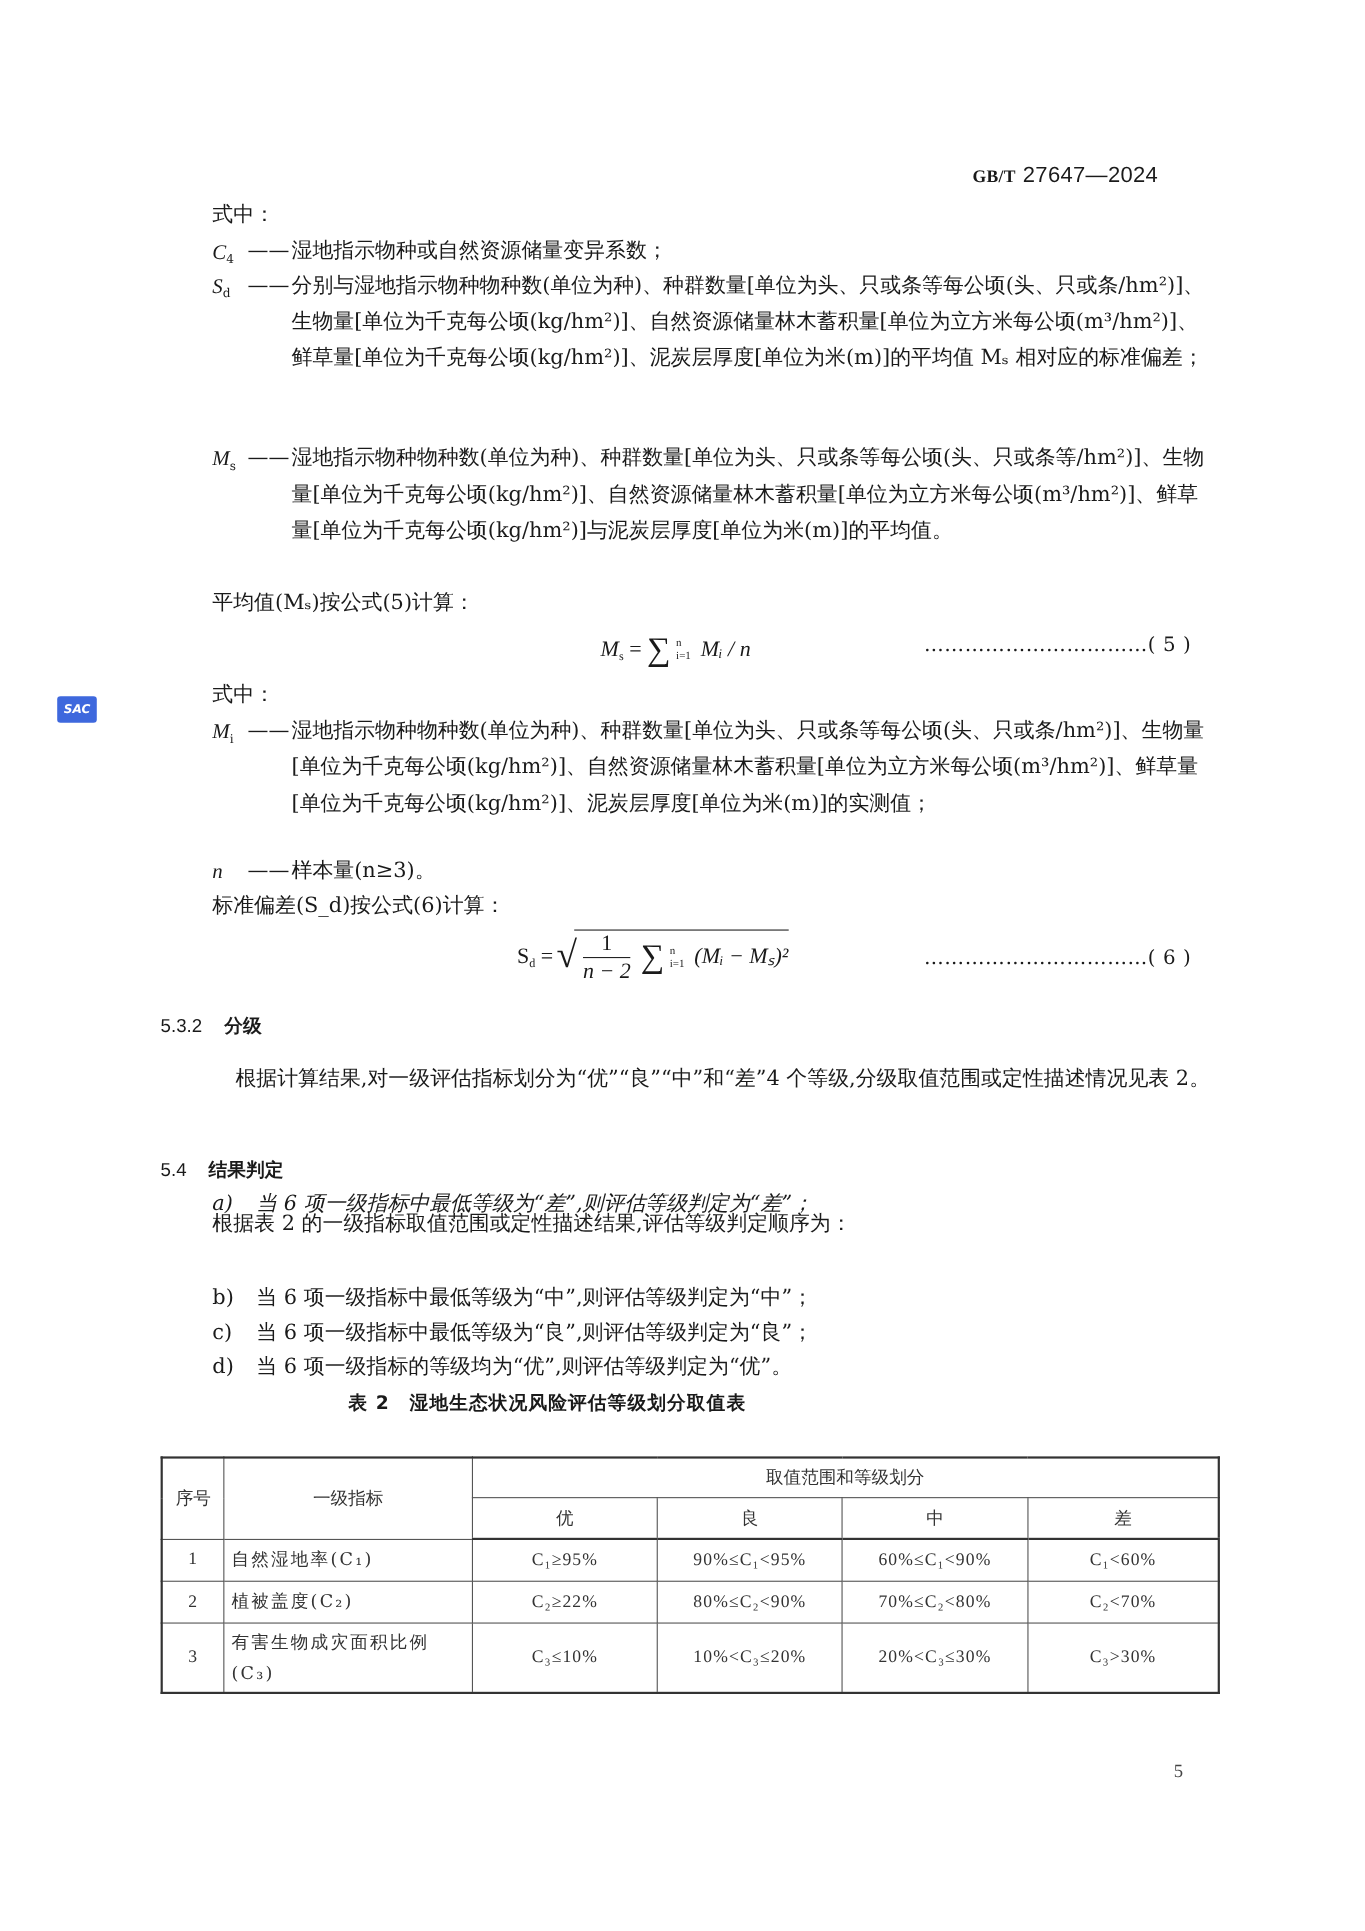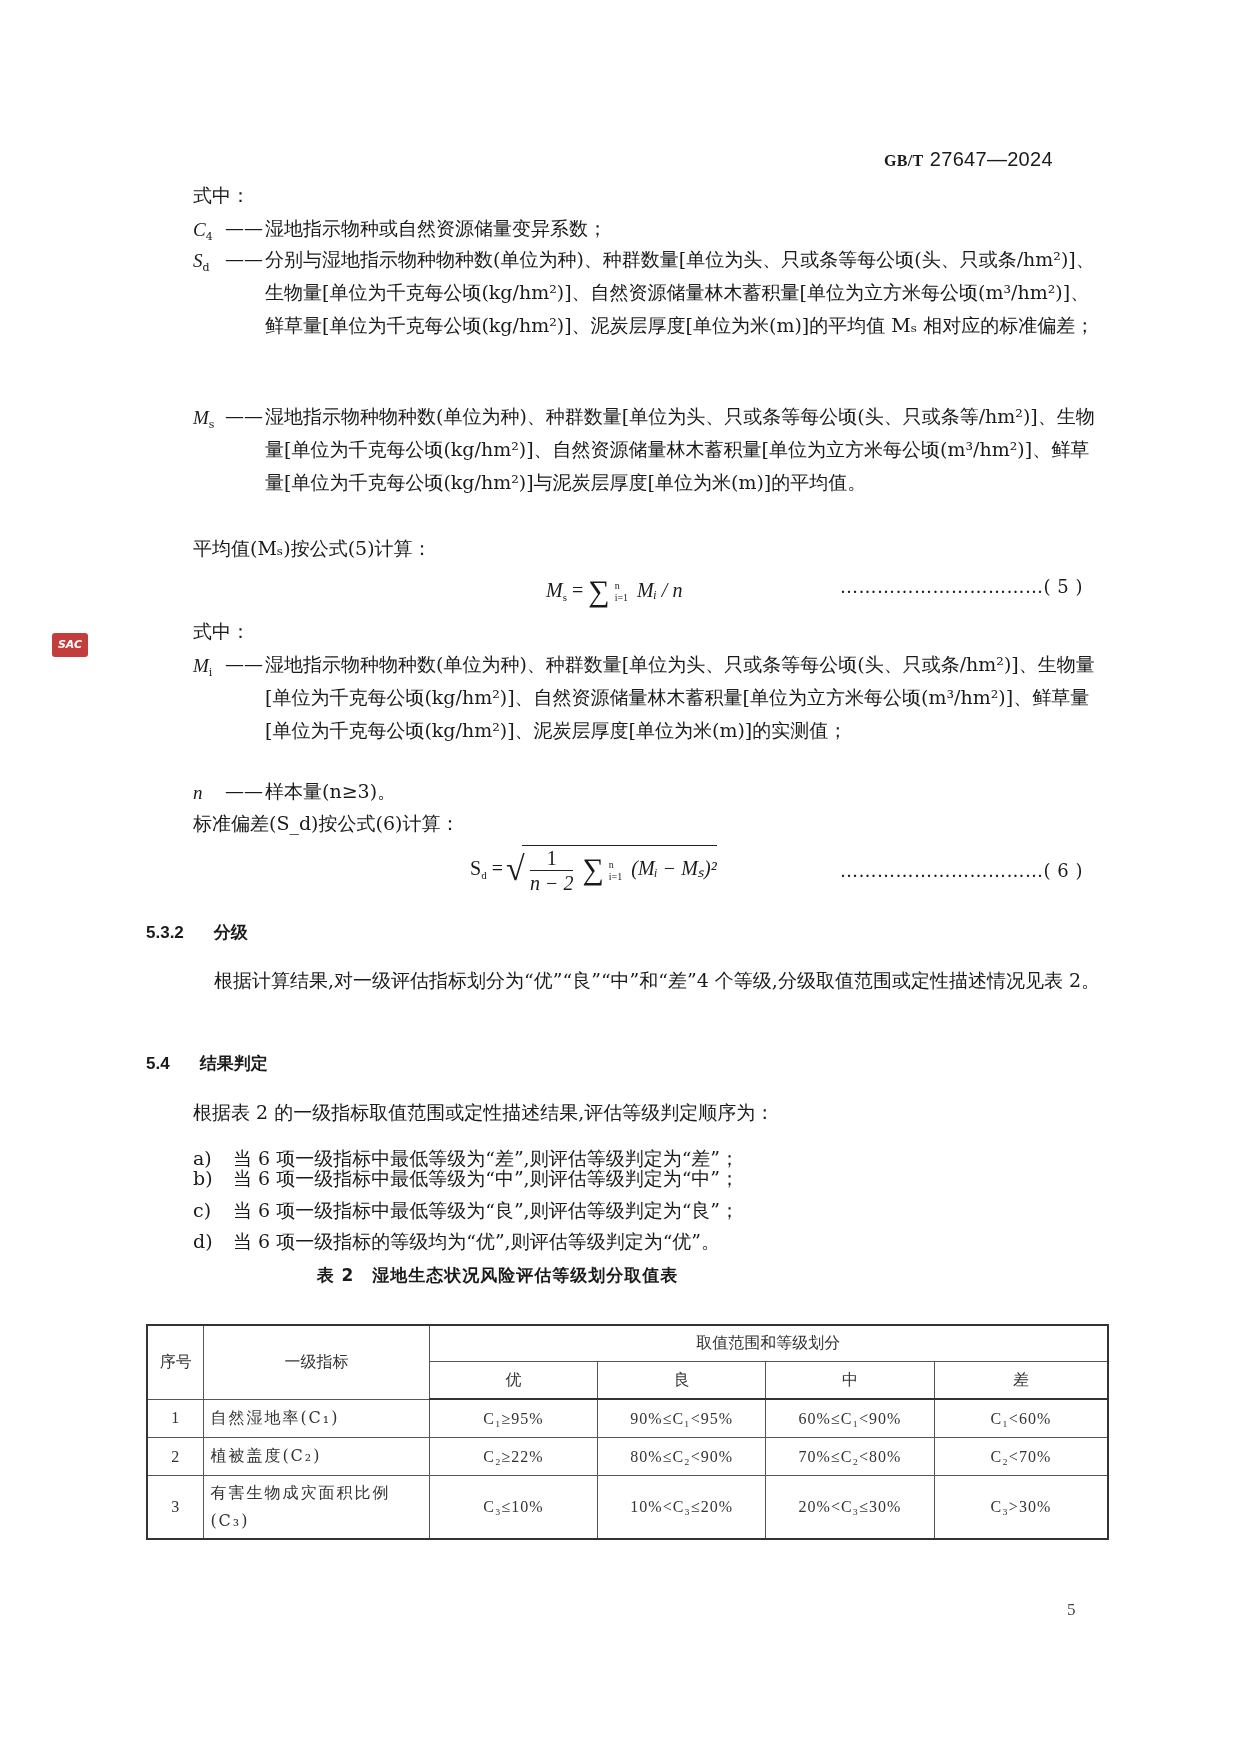"SAC" .sac-logo { background: #b91c1c -> #1d4ed8 }
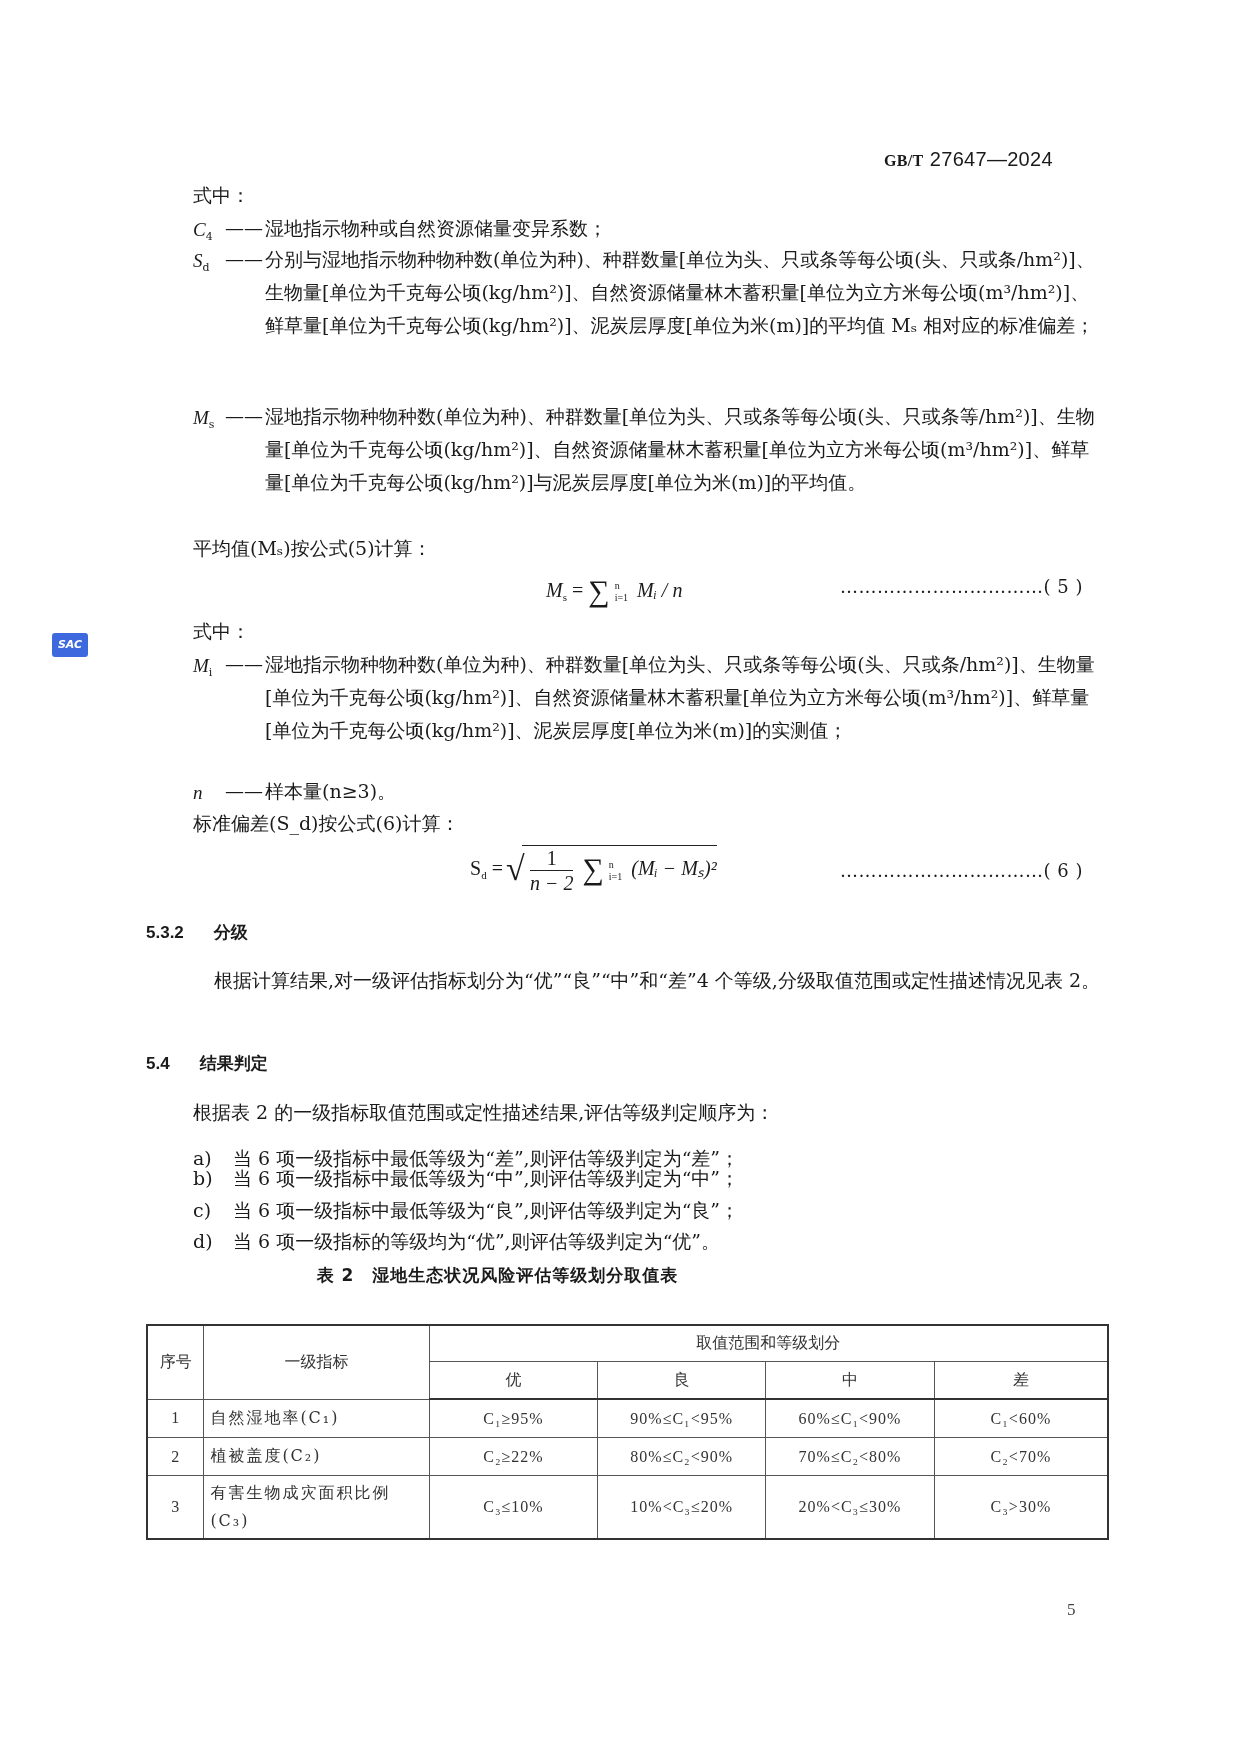"5.3.2" .heading .hnum { font-weight: bold -> normal; margin-right: 30px -> 20px }
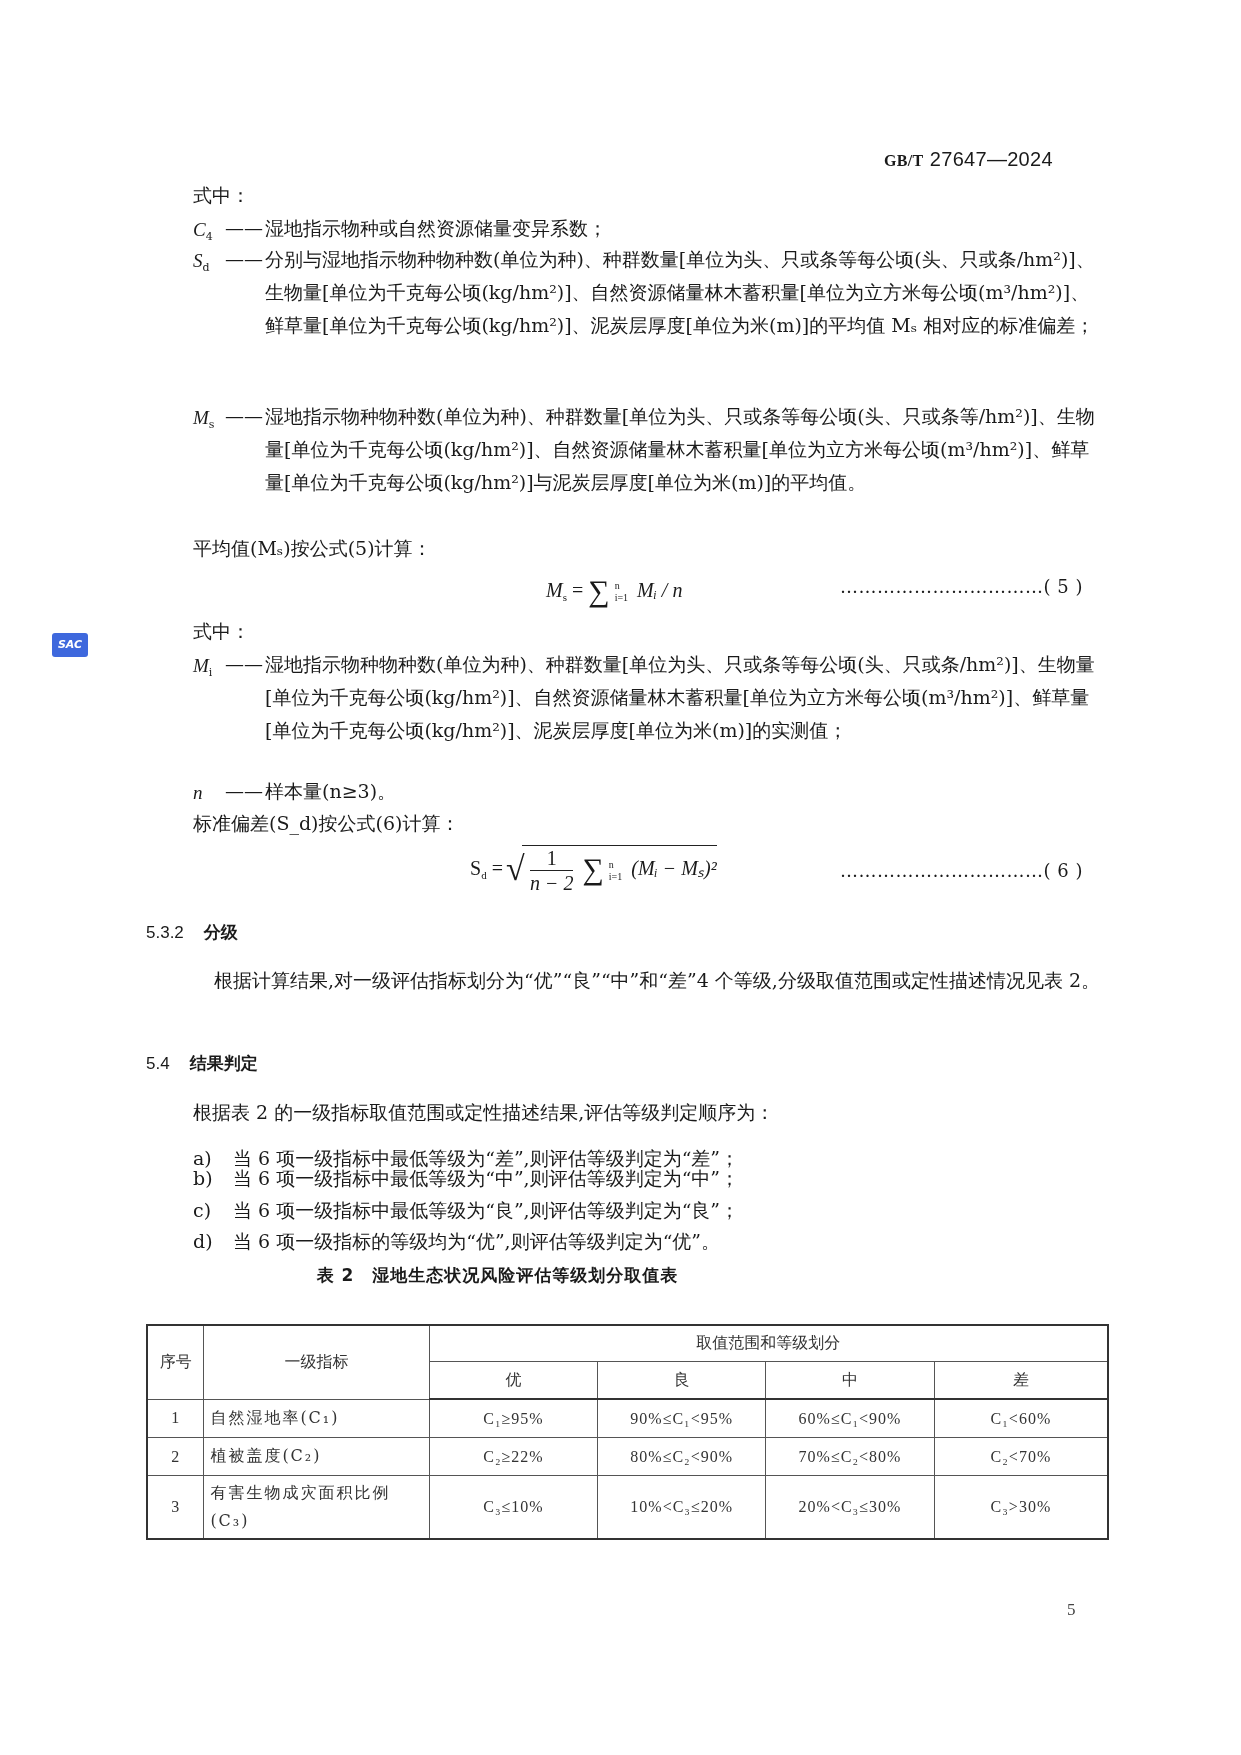"a) 当 6 项一级指标中最低等级为“差”,则评估等级判定为“差”；" div.item { font-style: none -> italic; top: 1146px -> 1081px }
